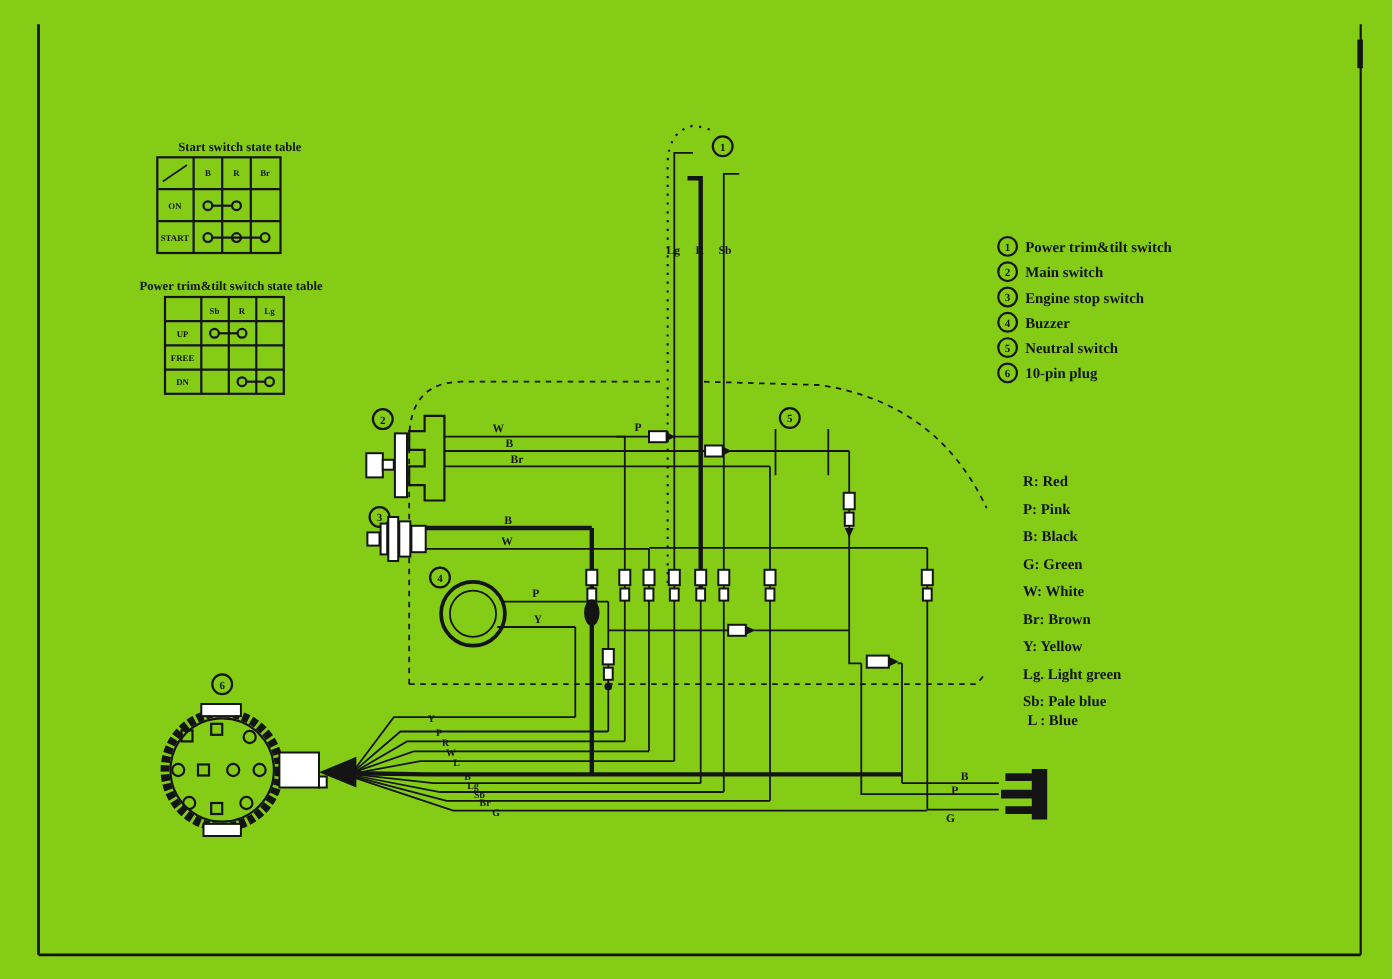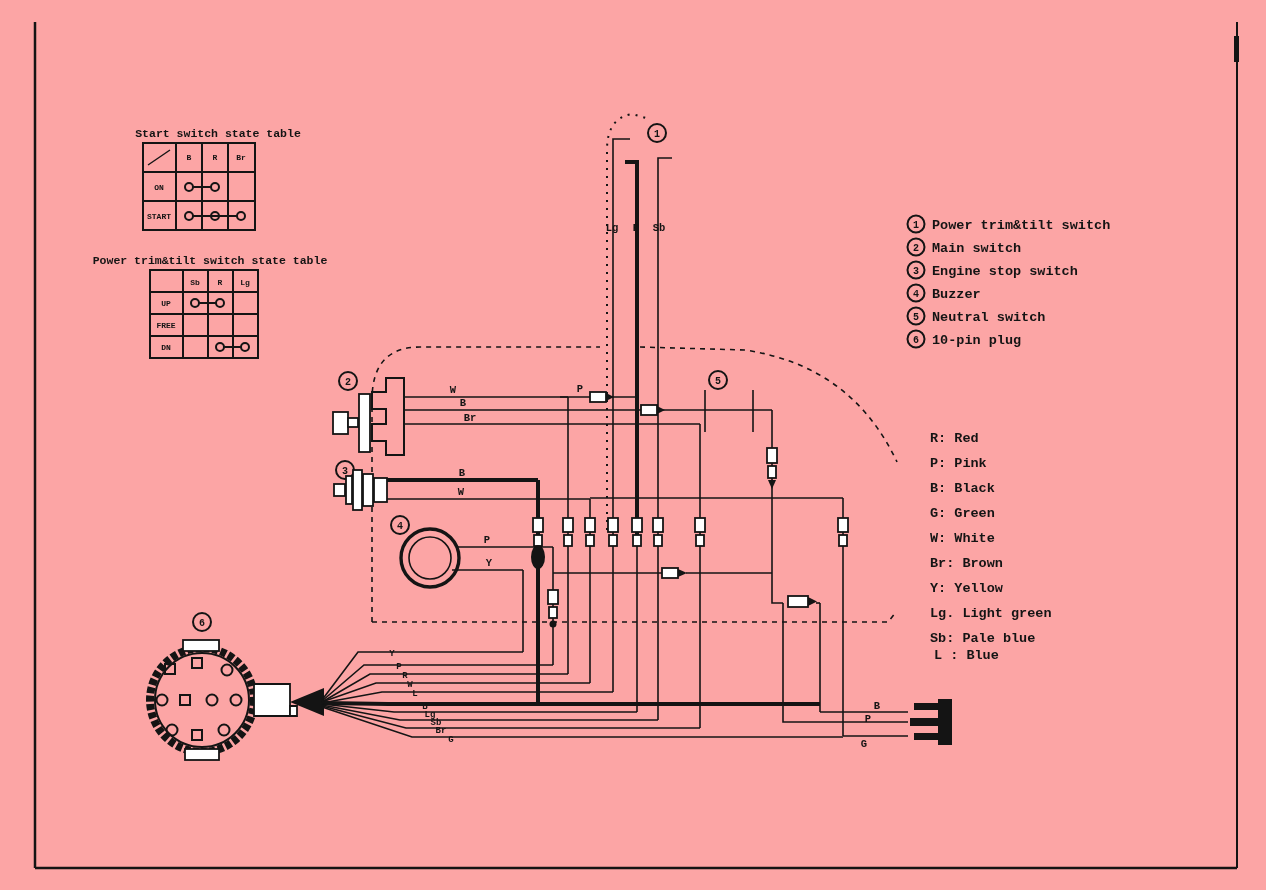"Start switch state table" .page { background: #fca5a5 -> #84cc16; font-family: Liberation Mono, monospace -> Liberation Serif, serif }
